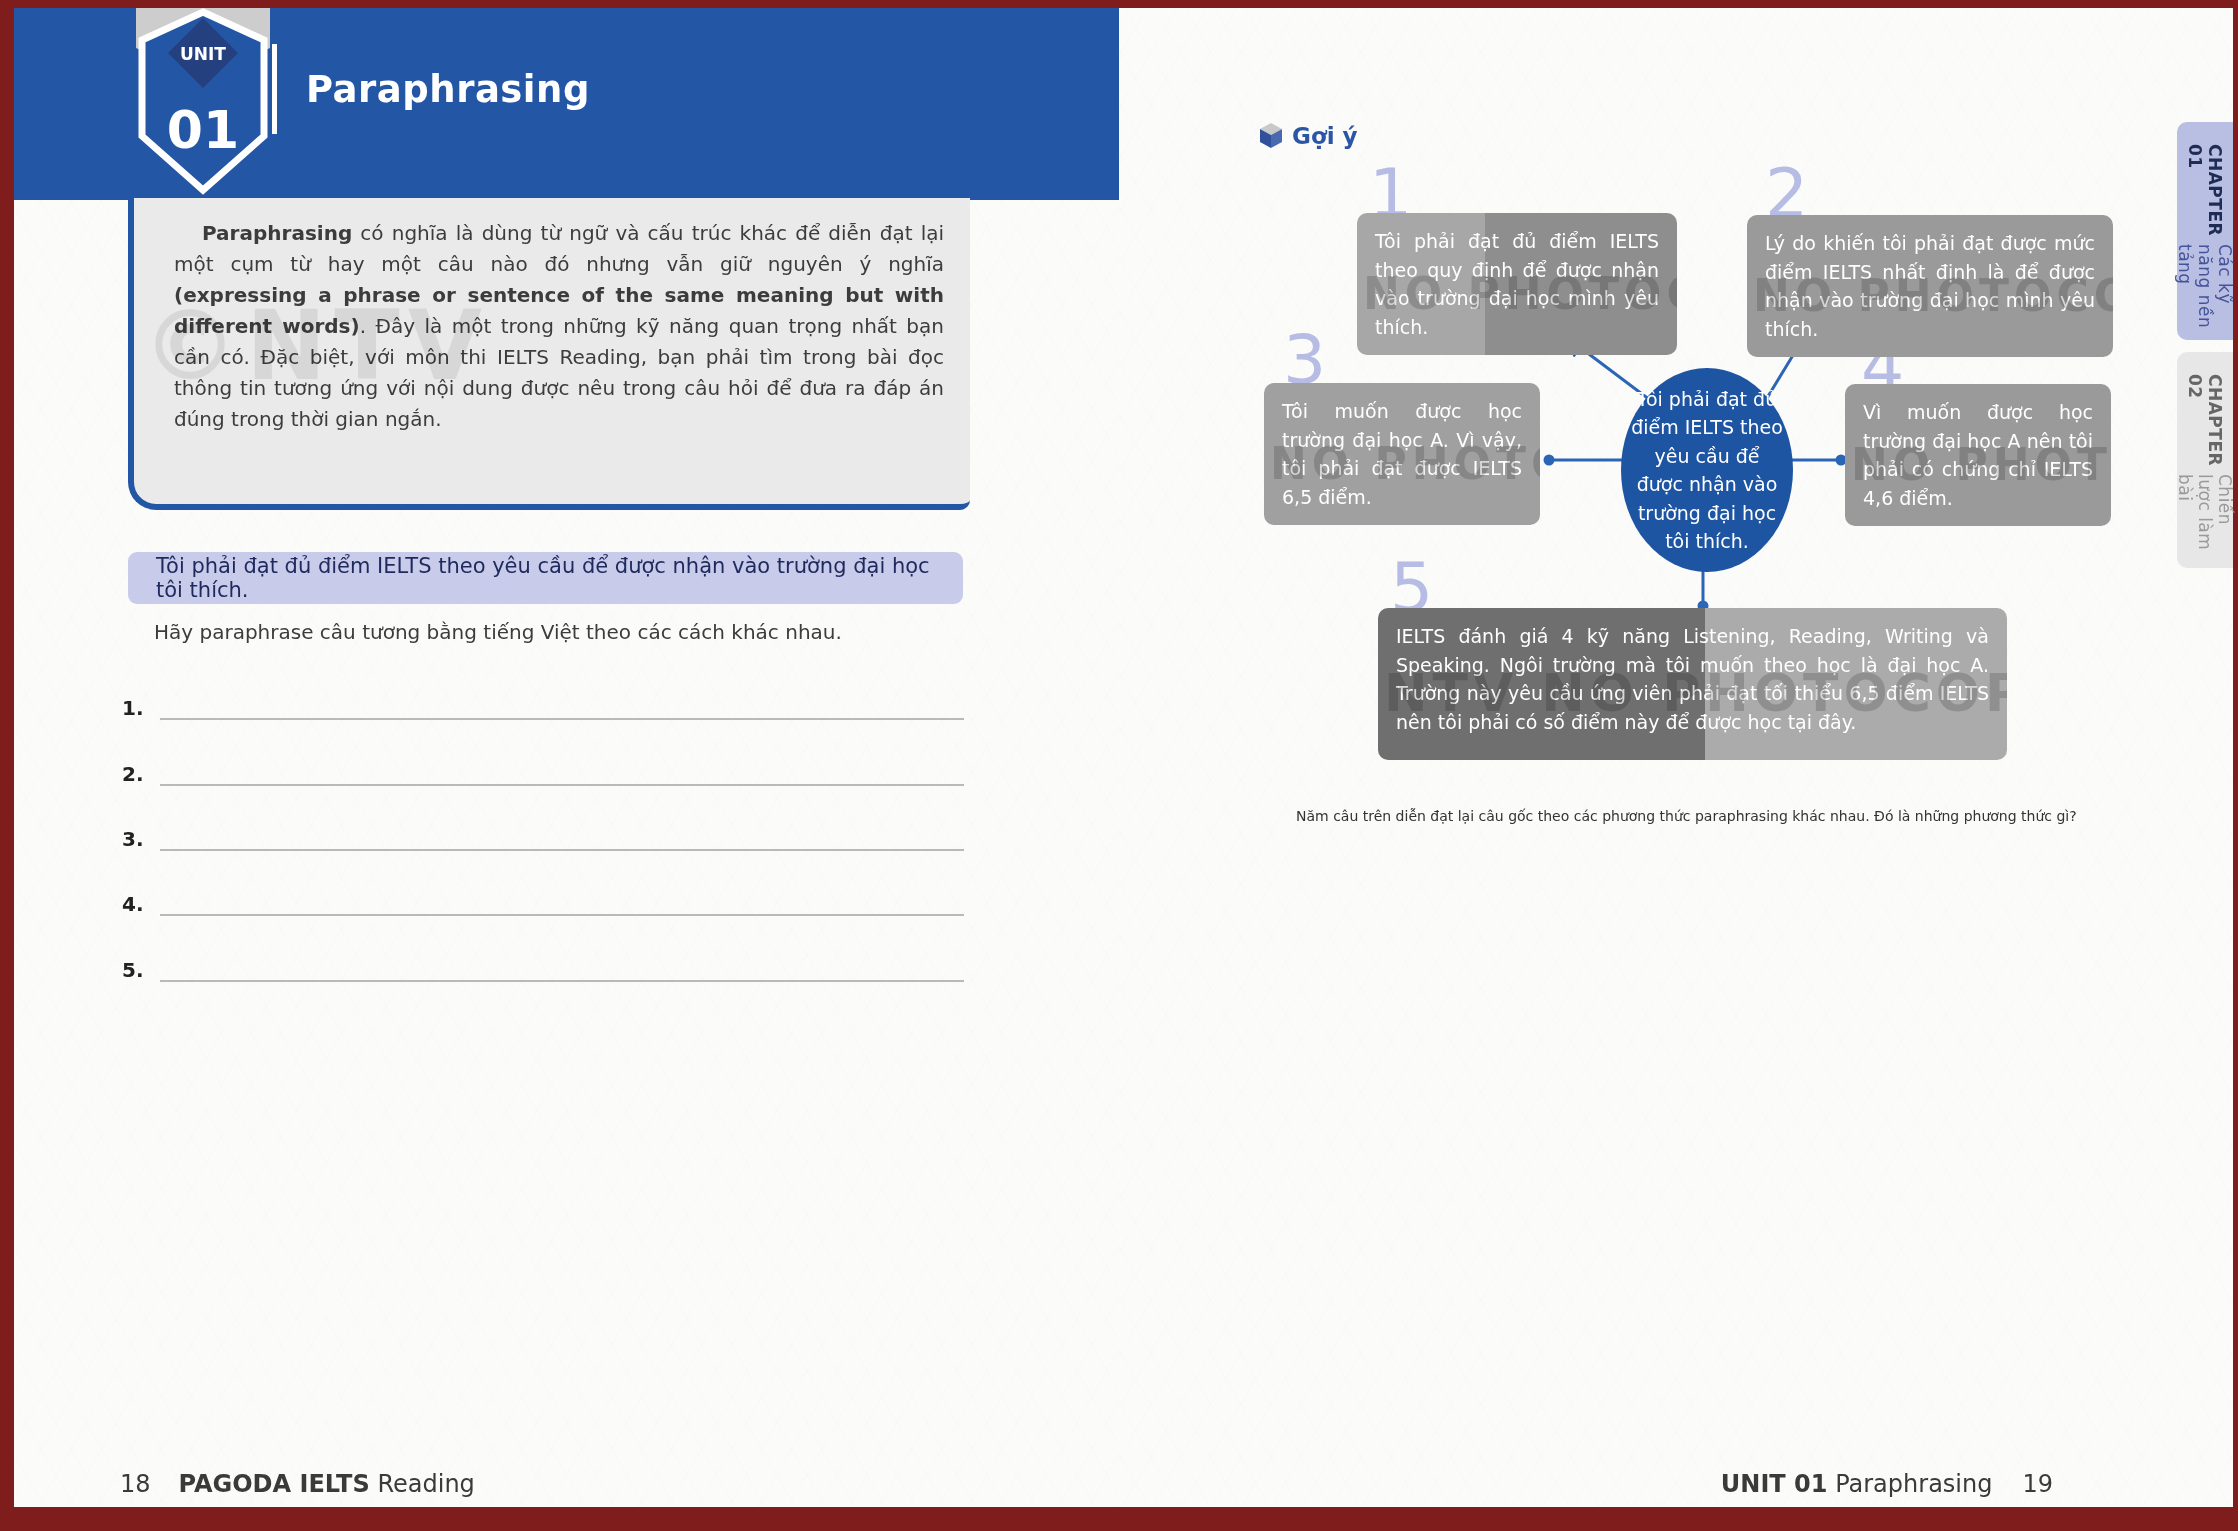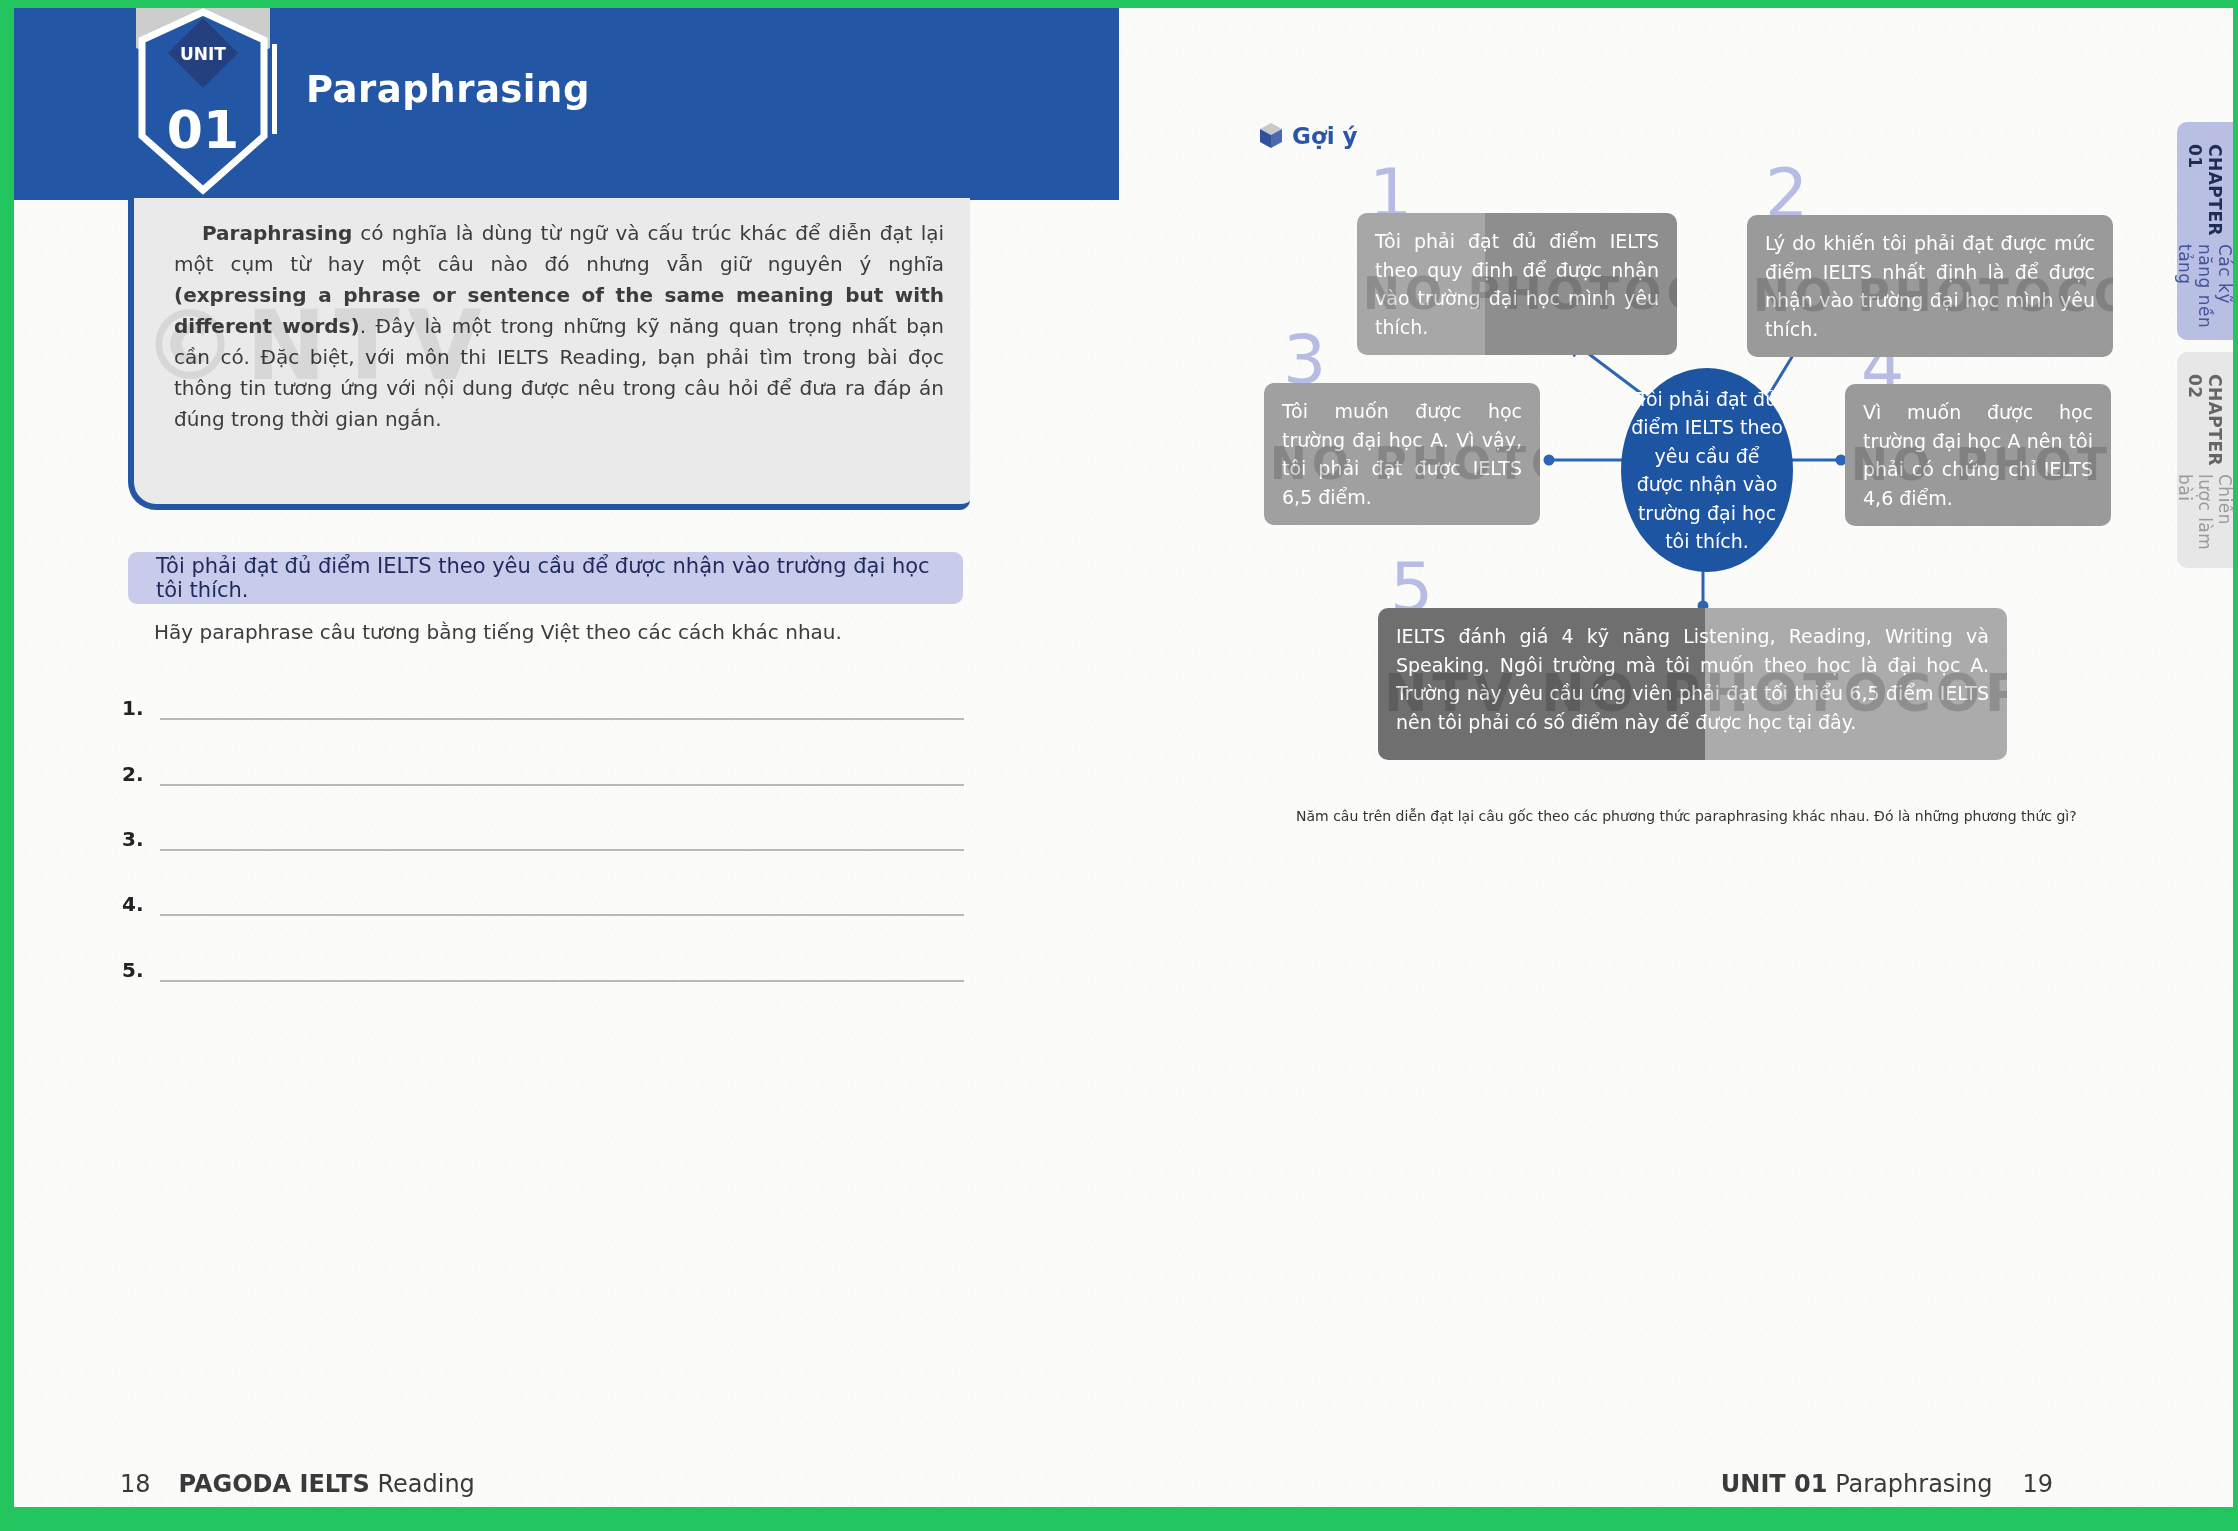"UNIT" .spread { background: #22c55e -> #7f1d1d }
